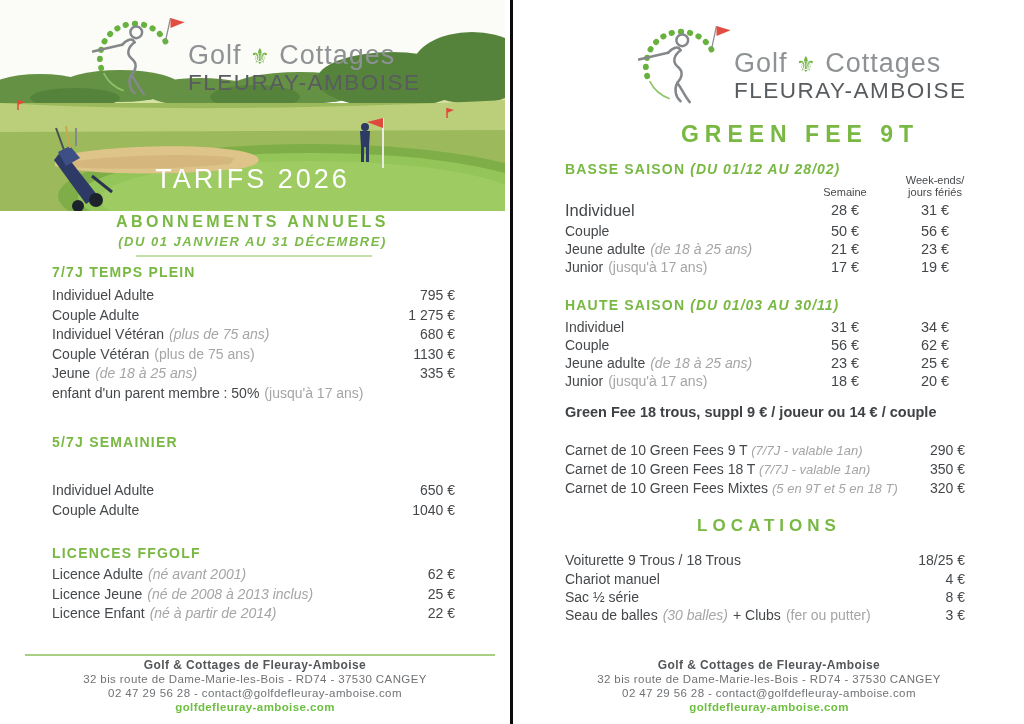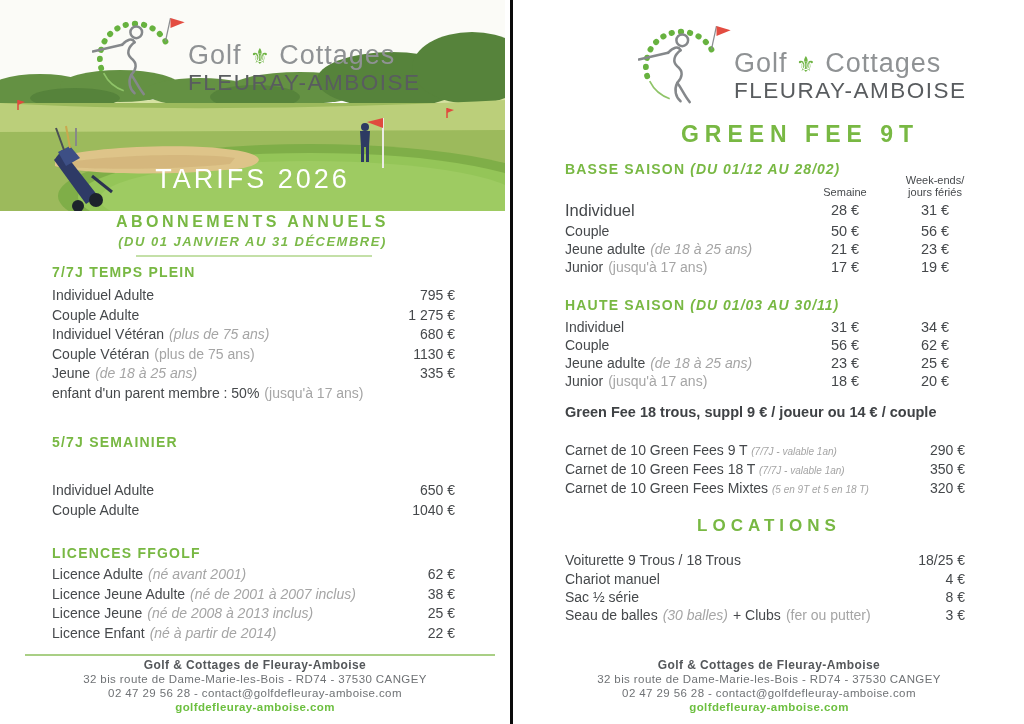"(7/7J - valable 1an)" .frow .small-note { font-size: 10px -> 13px }
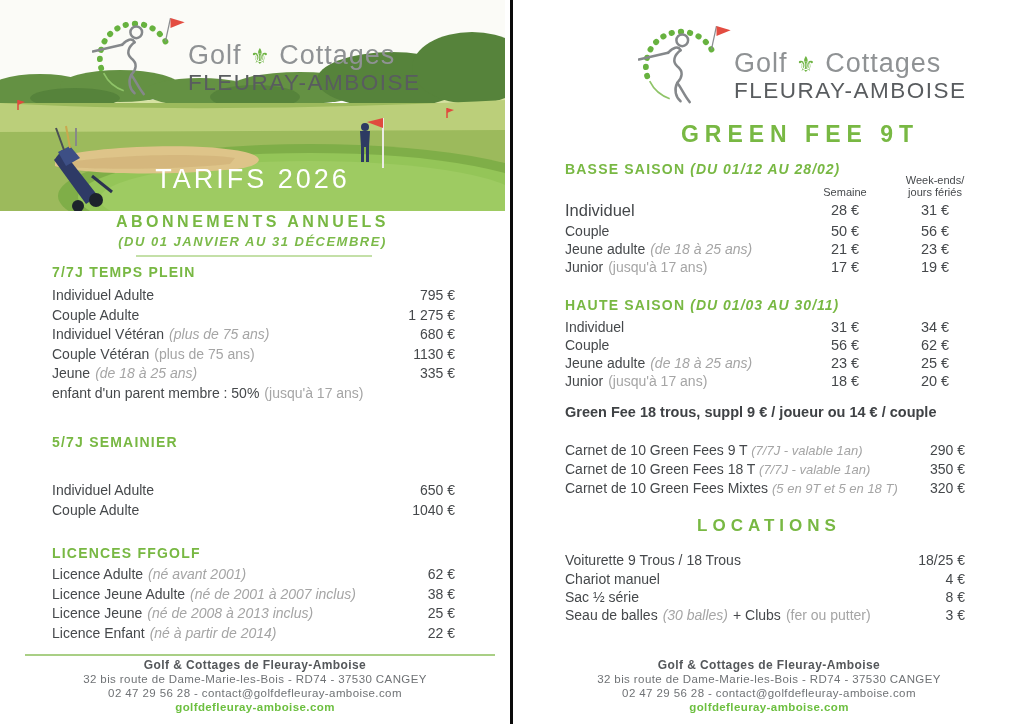"Licence Jeune Adulte (né de" div.lrow { html: <div> <span><span>Licence Jeune Adulte</span><span>(né de 2001 à 2007 inclus)</span></span> <span>38 €</span> </div> -> none }
